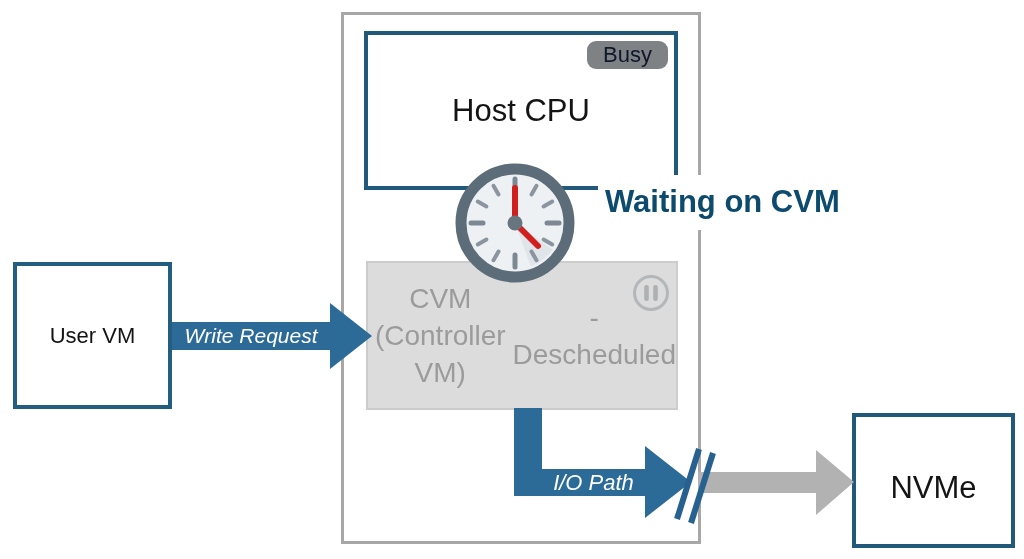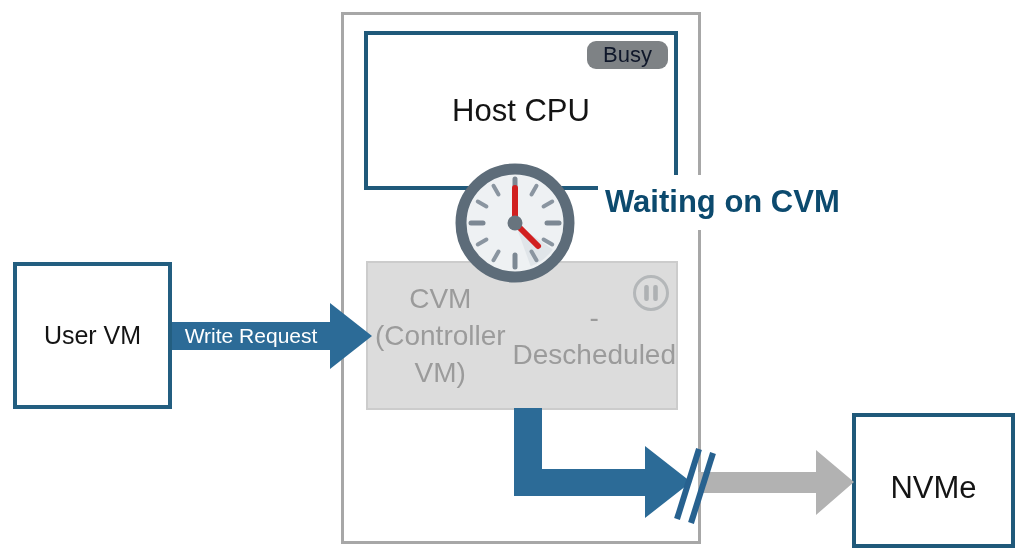"User VM" .user-vm-box { font-size: 25px -> 22px }
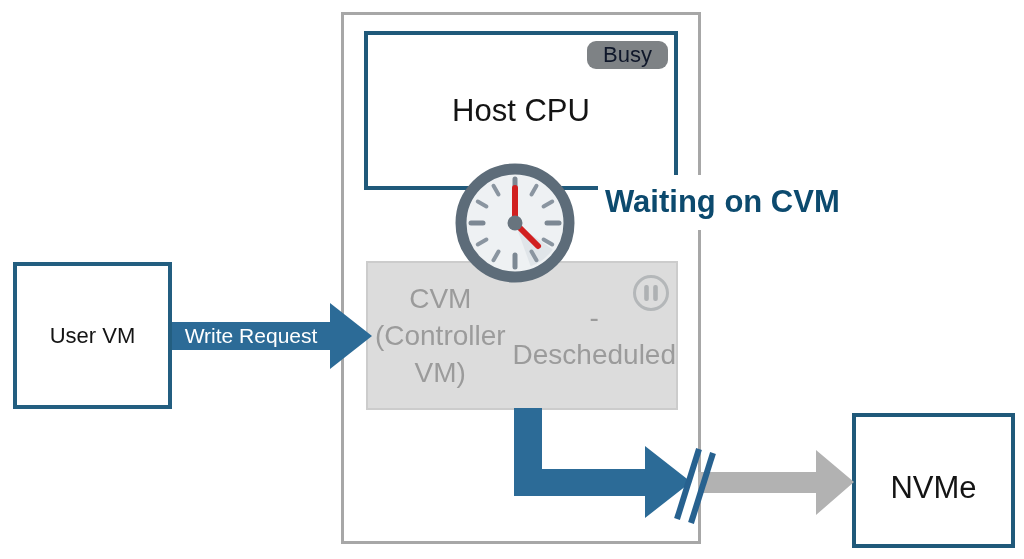"Write Request" .arrow-label { font-style: none -> italic }
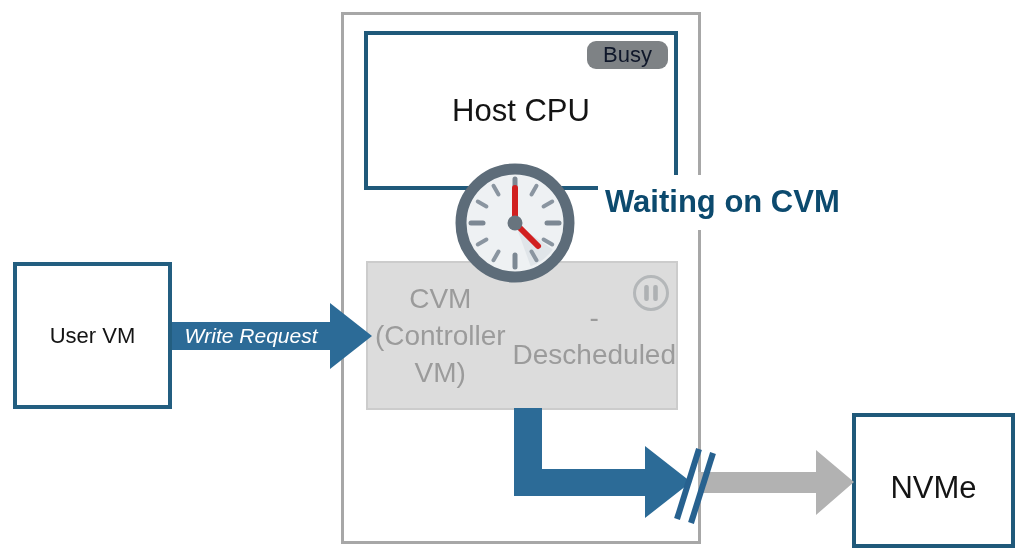"I/O Path" span.arrow-label { html: none -> <span>I/O Path</span> }
